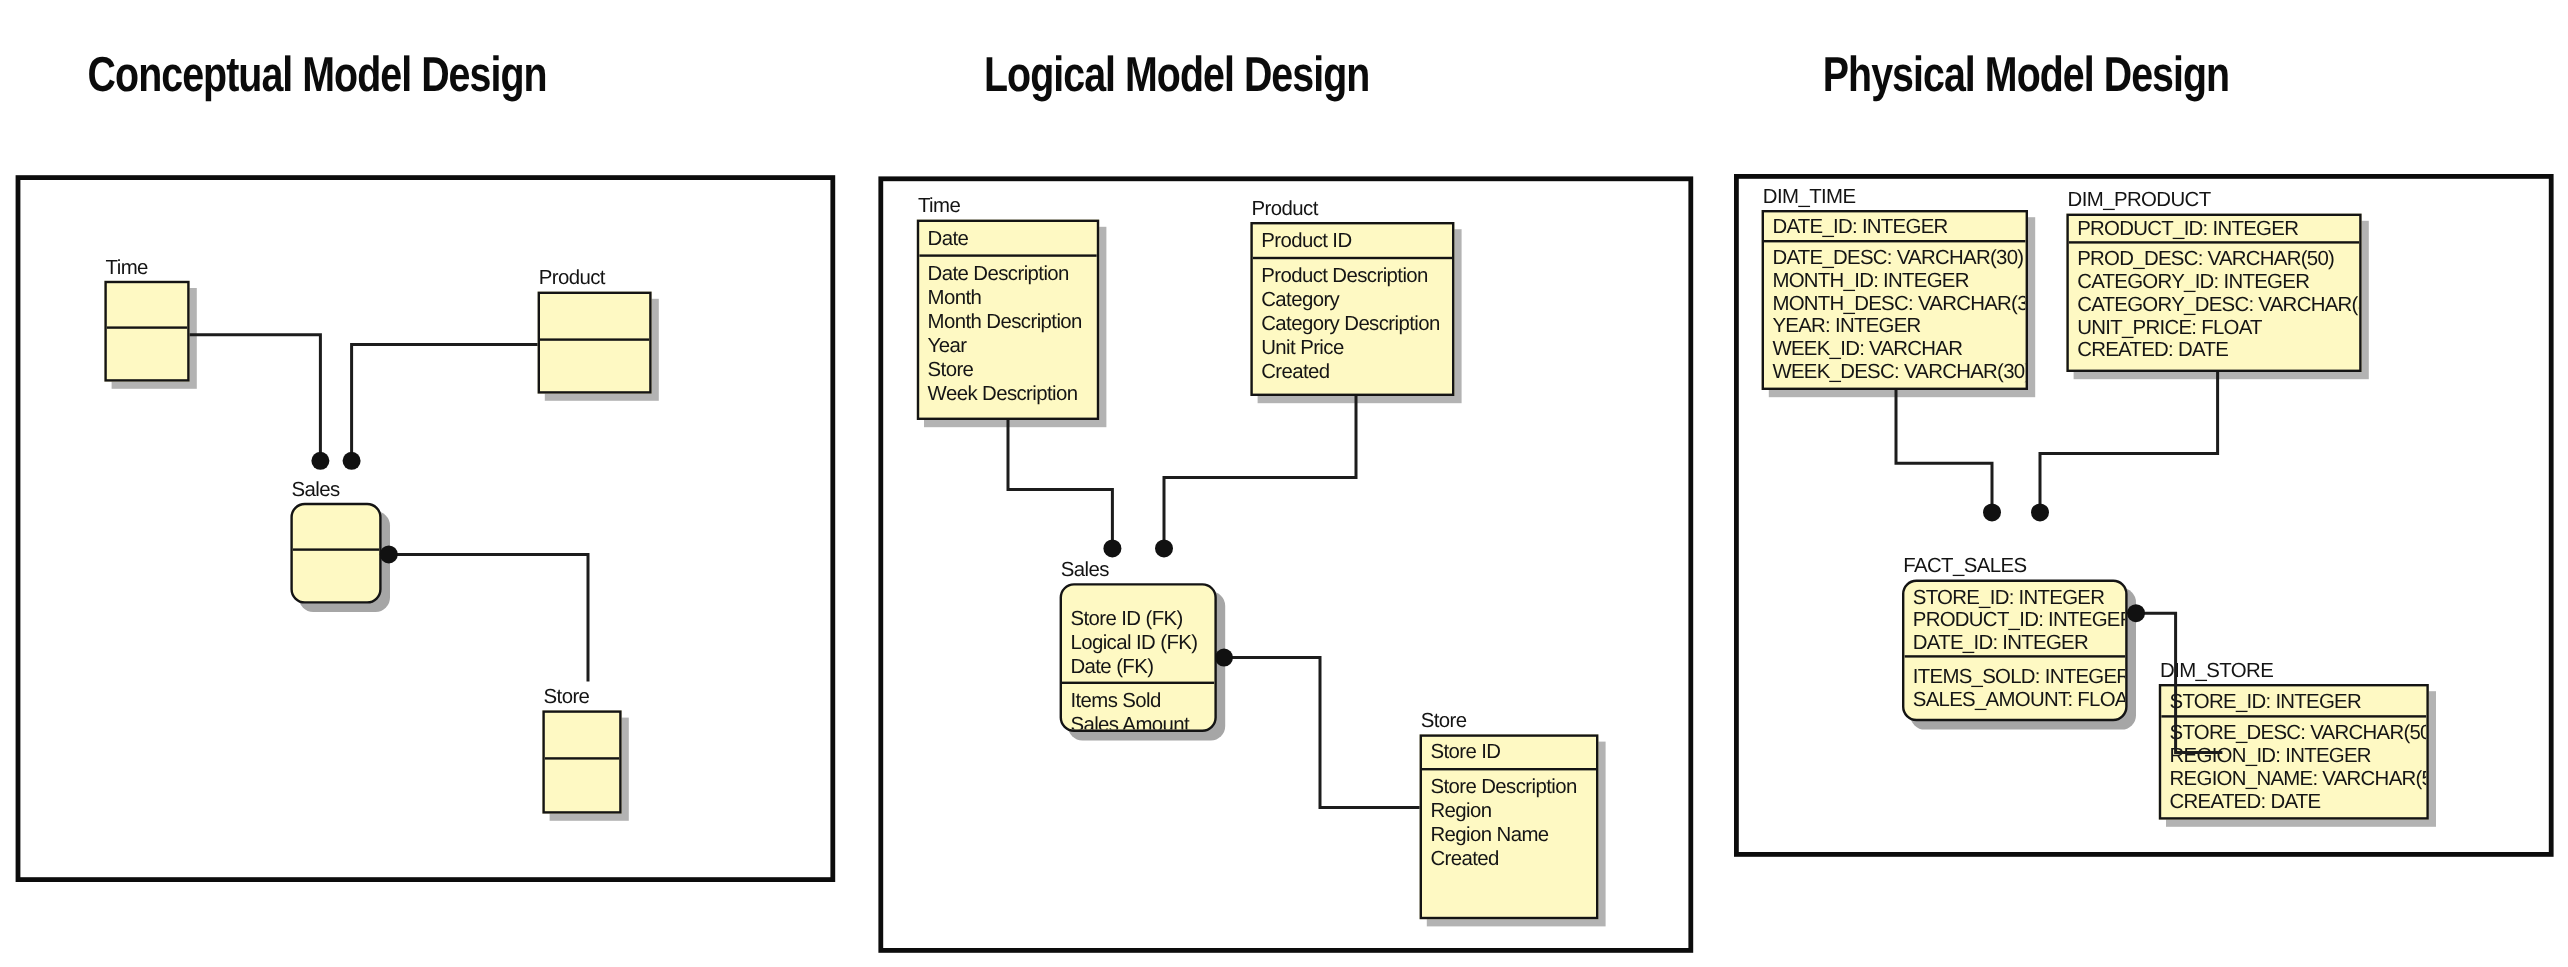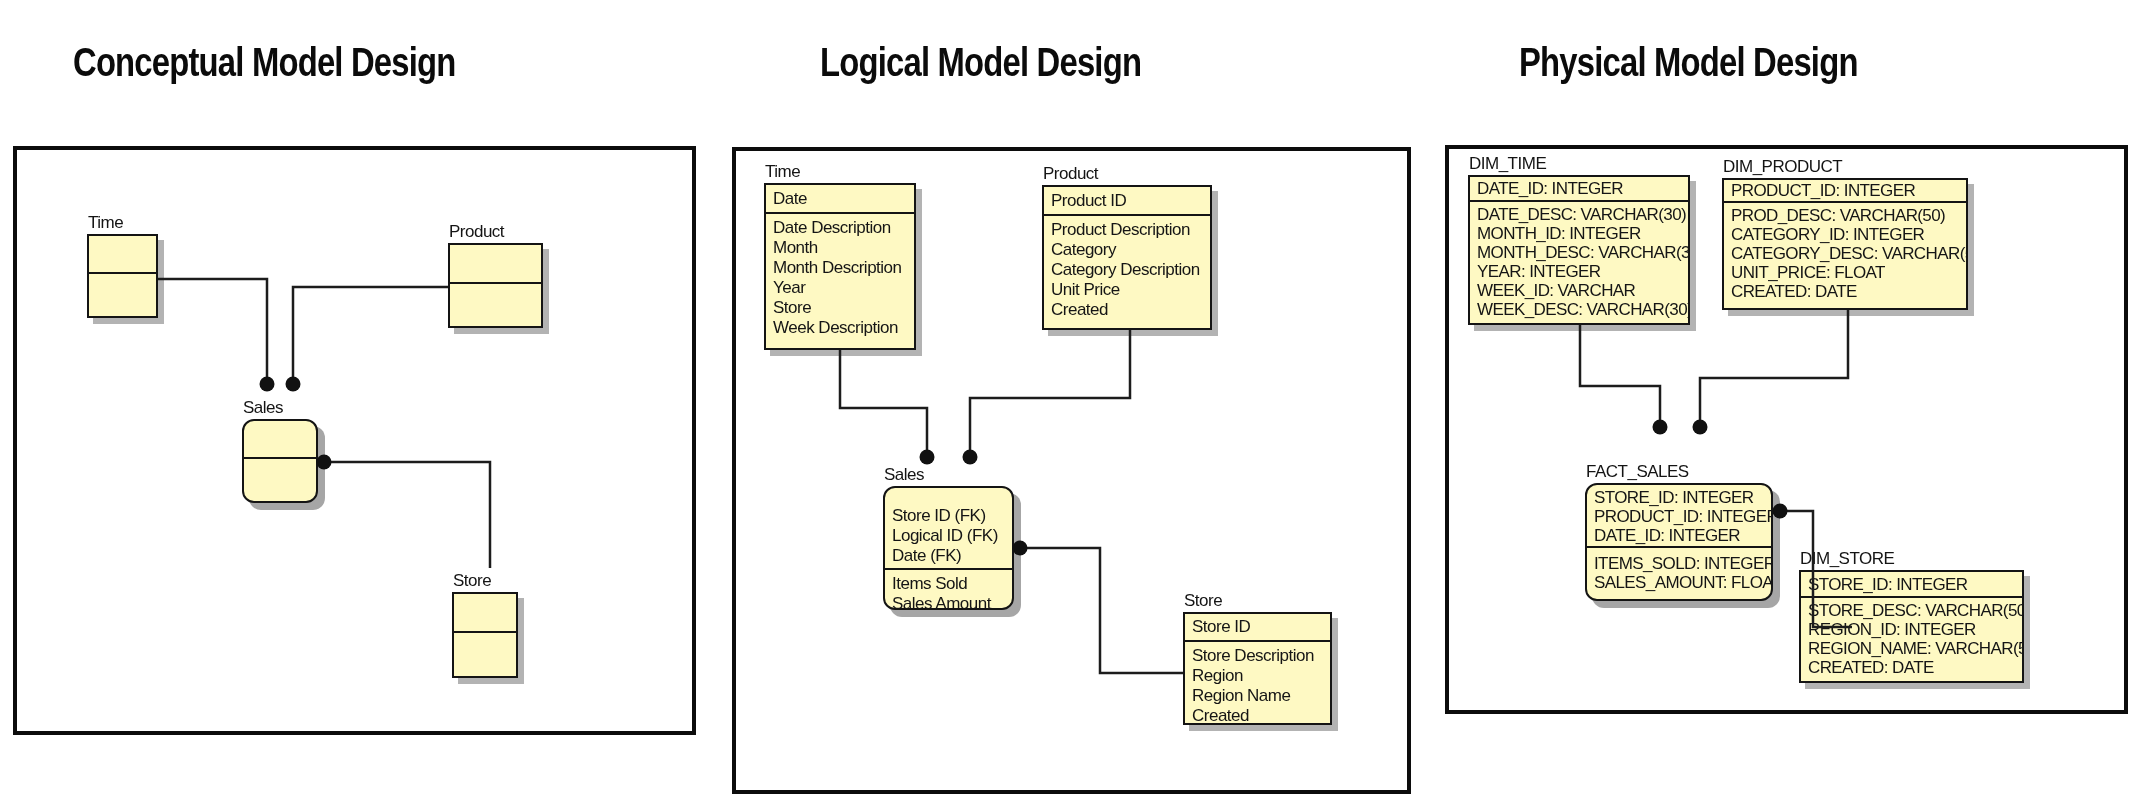"Store ID" div.frame { height: 113px -> 154px }
